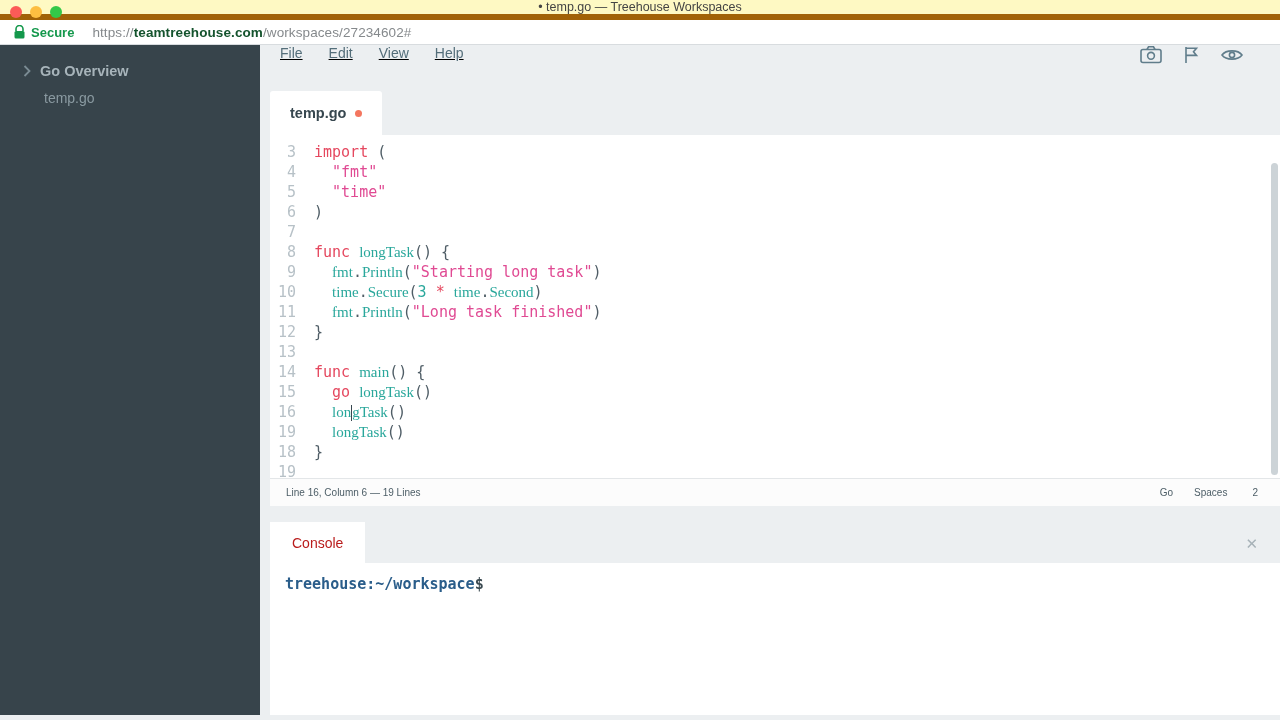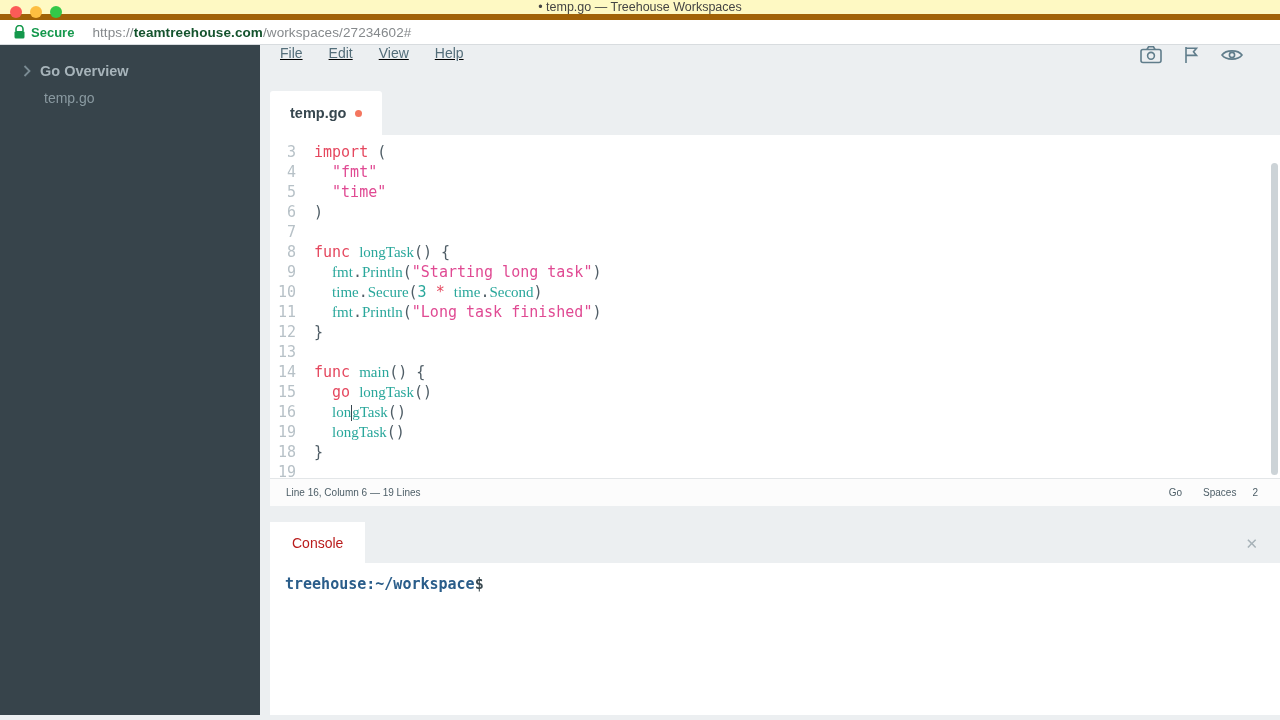"Spaces" .indent { gap: 16px -> 25px }
